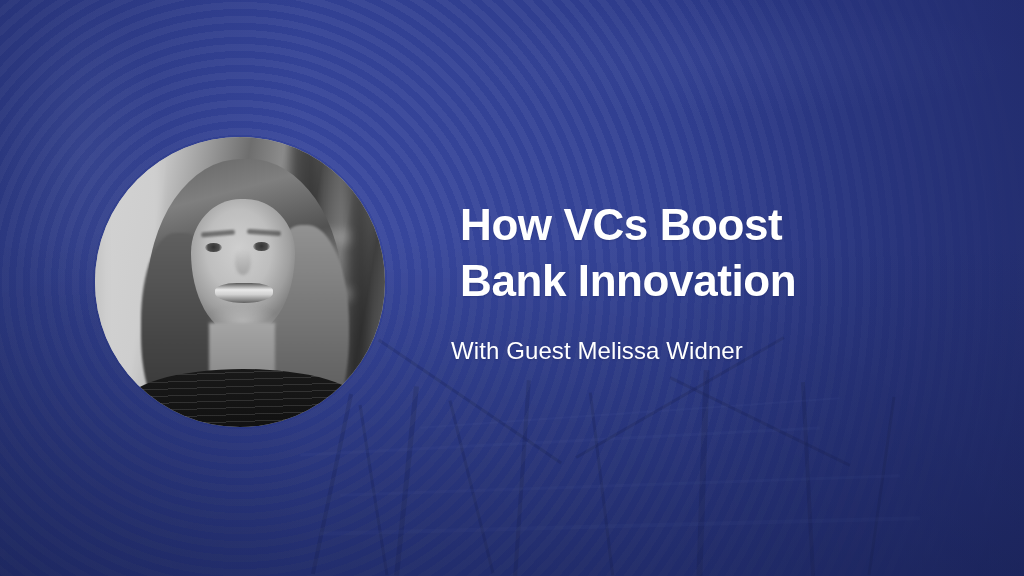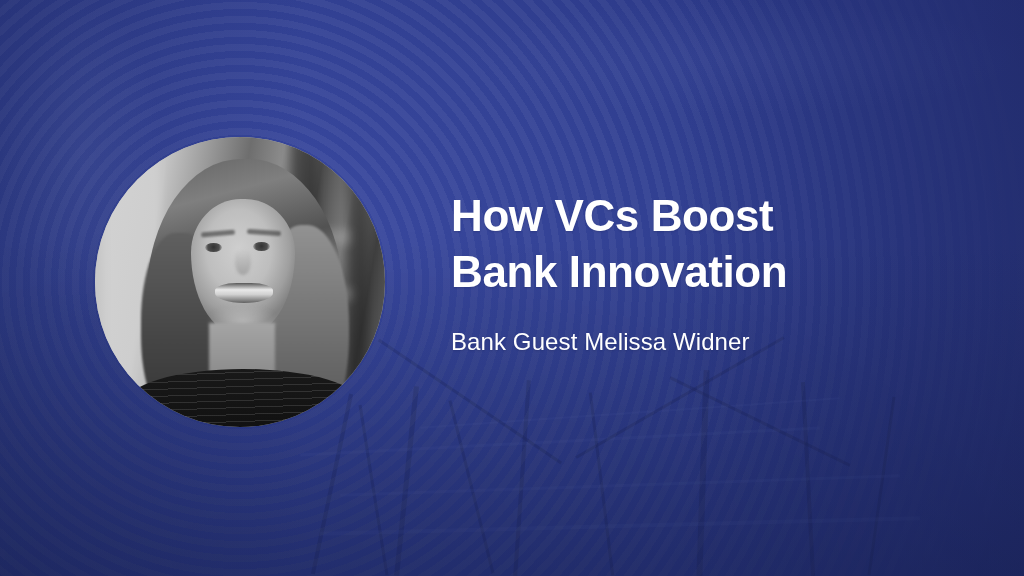"How VCs Boost" #title { margin: 0 -> 9px }
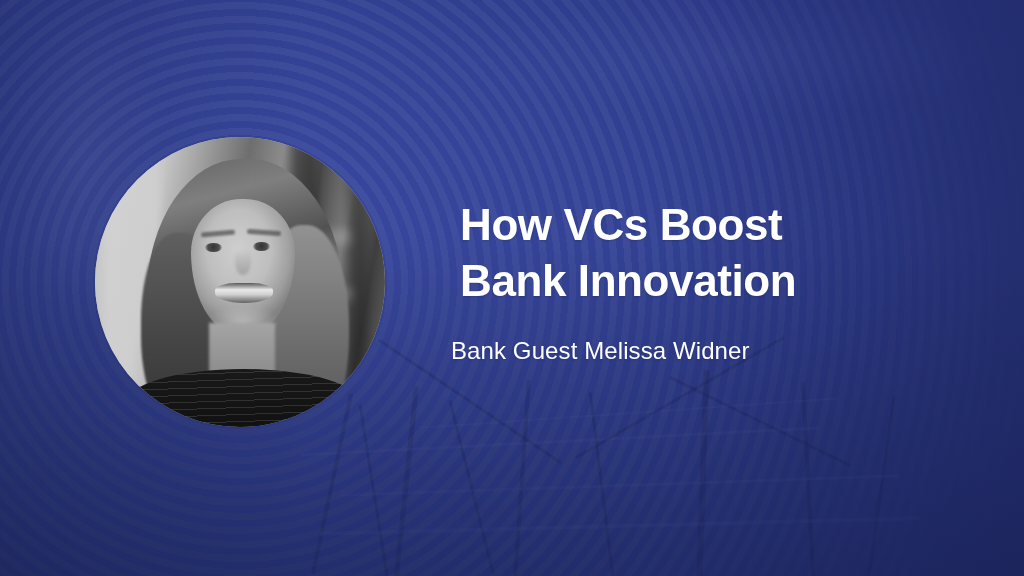"Bank Guest Melissa Widner" p { text: Bank -> With }
